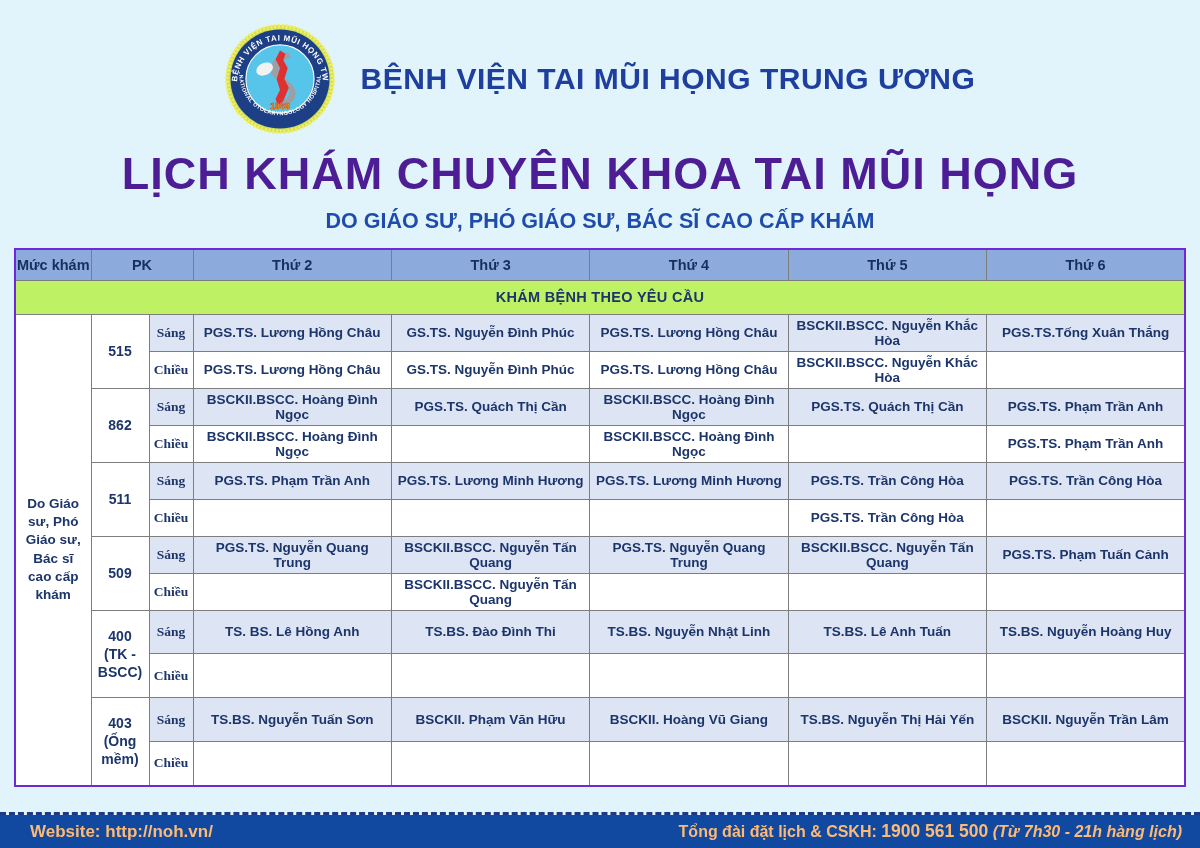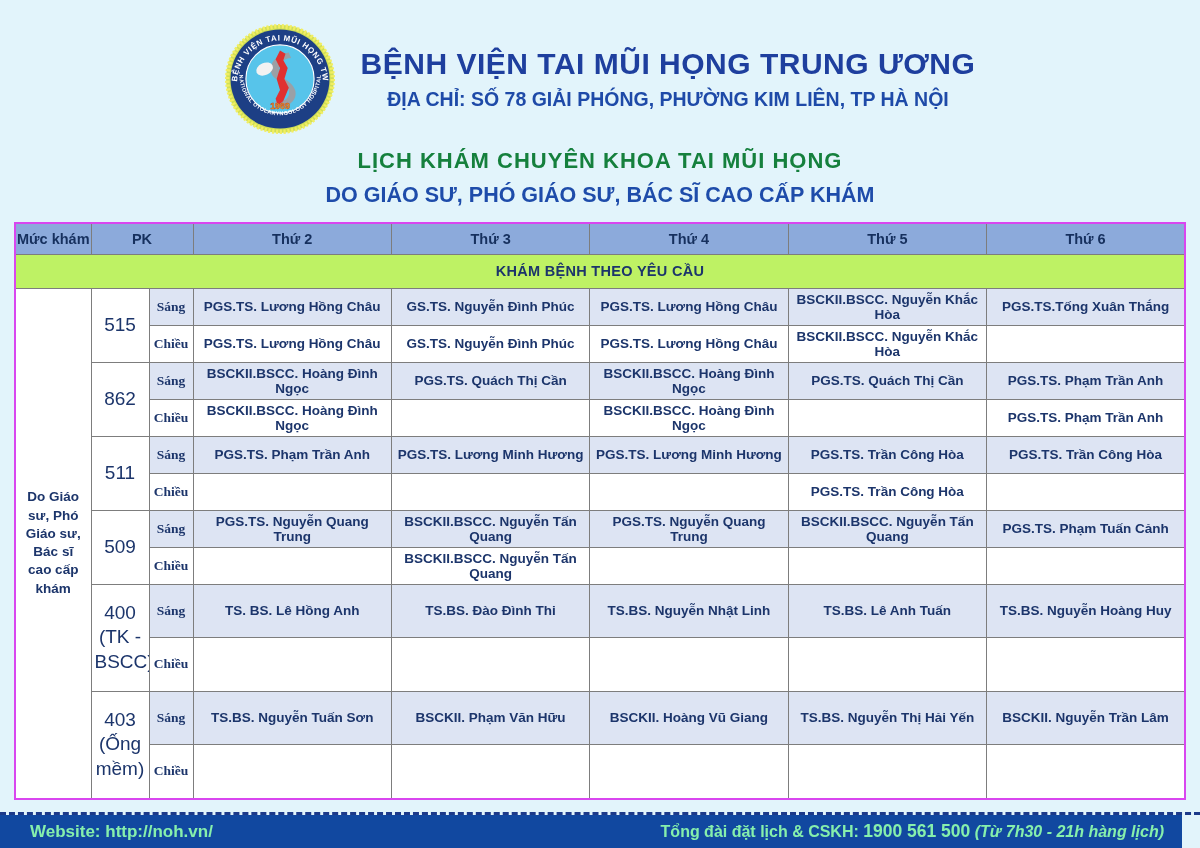"ĐỊA CHỈ: SỐ 78 GIẢI" div.hosp-addr { html: <div>ĐỊA CHỈ: SỐ 78 GIẢI PHÓNG, PHƯỜNG KIM LIÊN, TP HÀ NỘI</div> -> none }
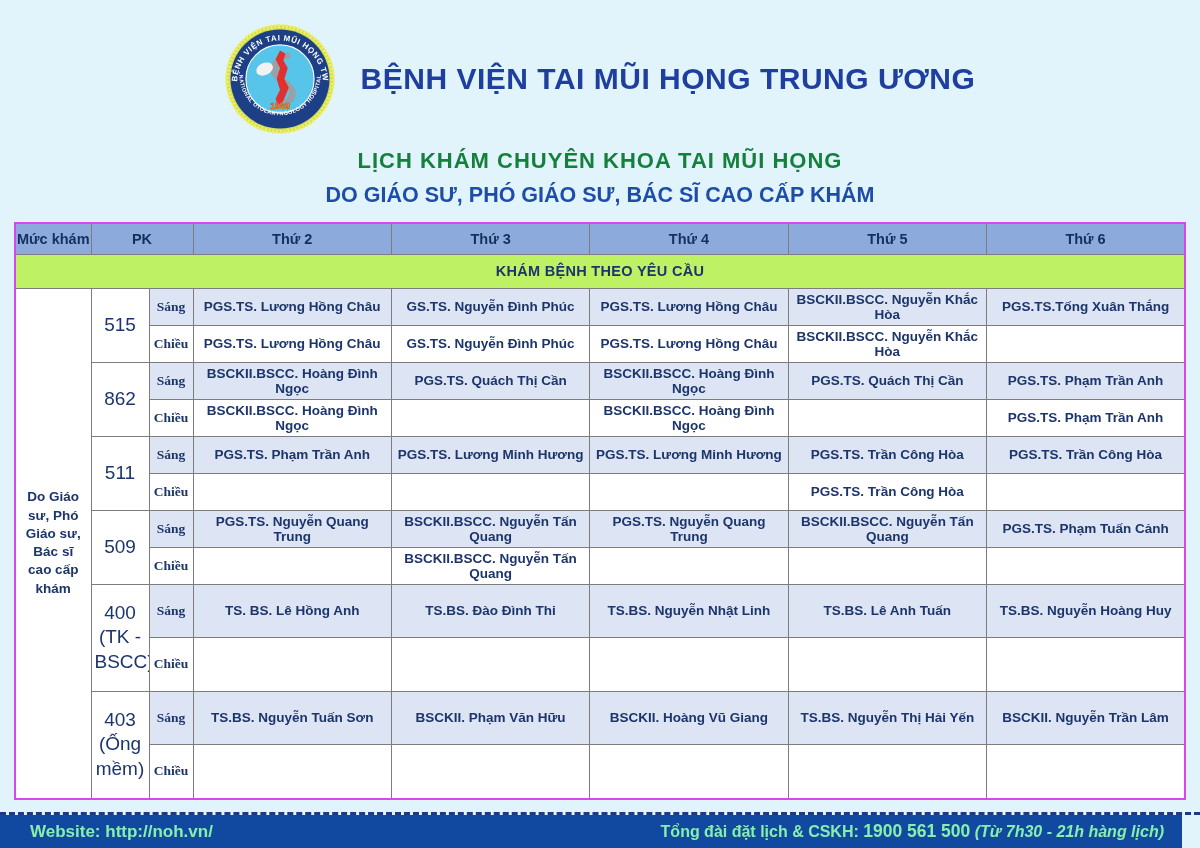"LỊCH KHÁM CHUYÊN KHOA TAI" .main-title { color: #15803d -> #4c1d95; font-size: 22px -> 45px }
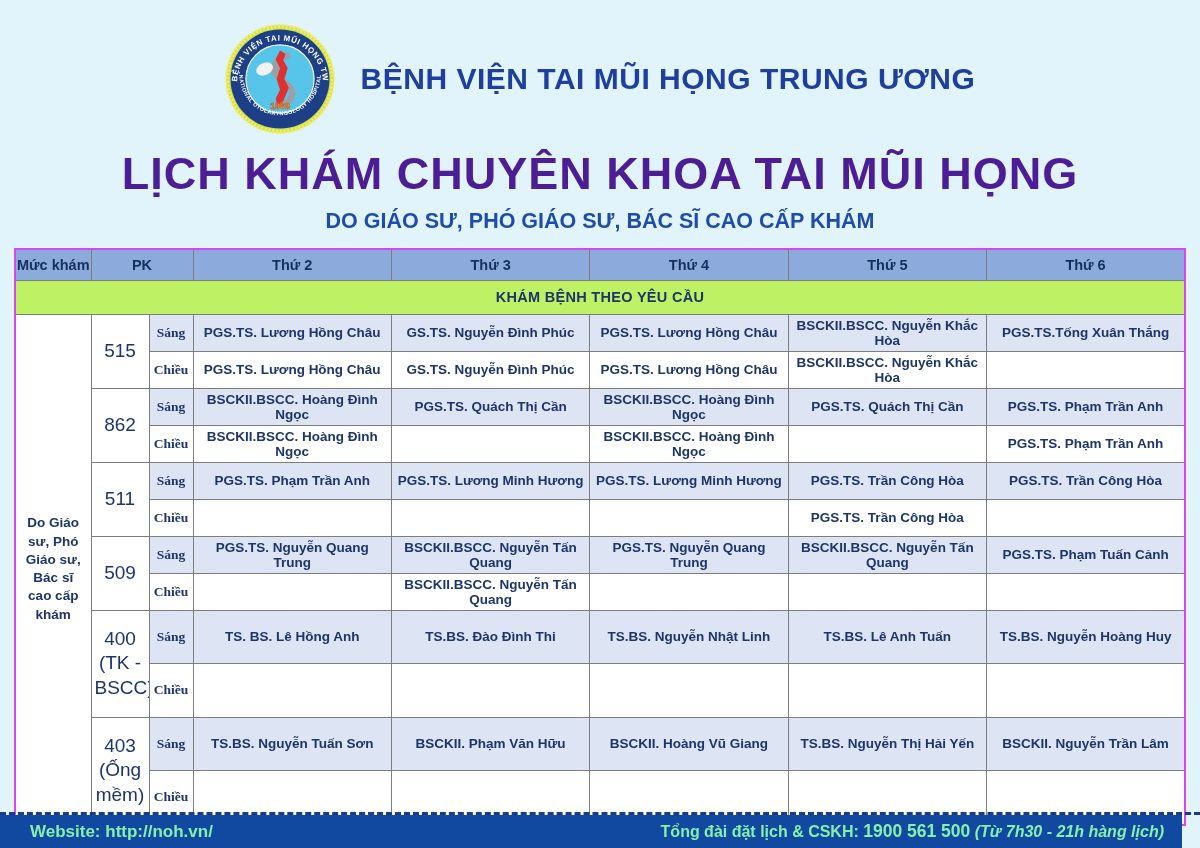"Mức khám" table.sched { border: 2px solid #d946ef -> 2px solid #6d28d9 }
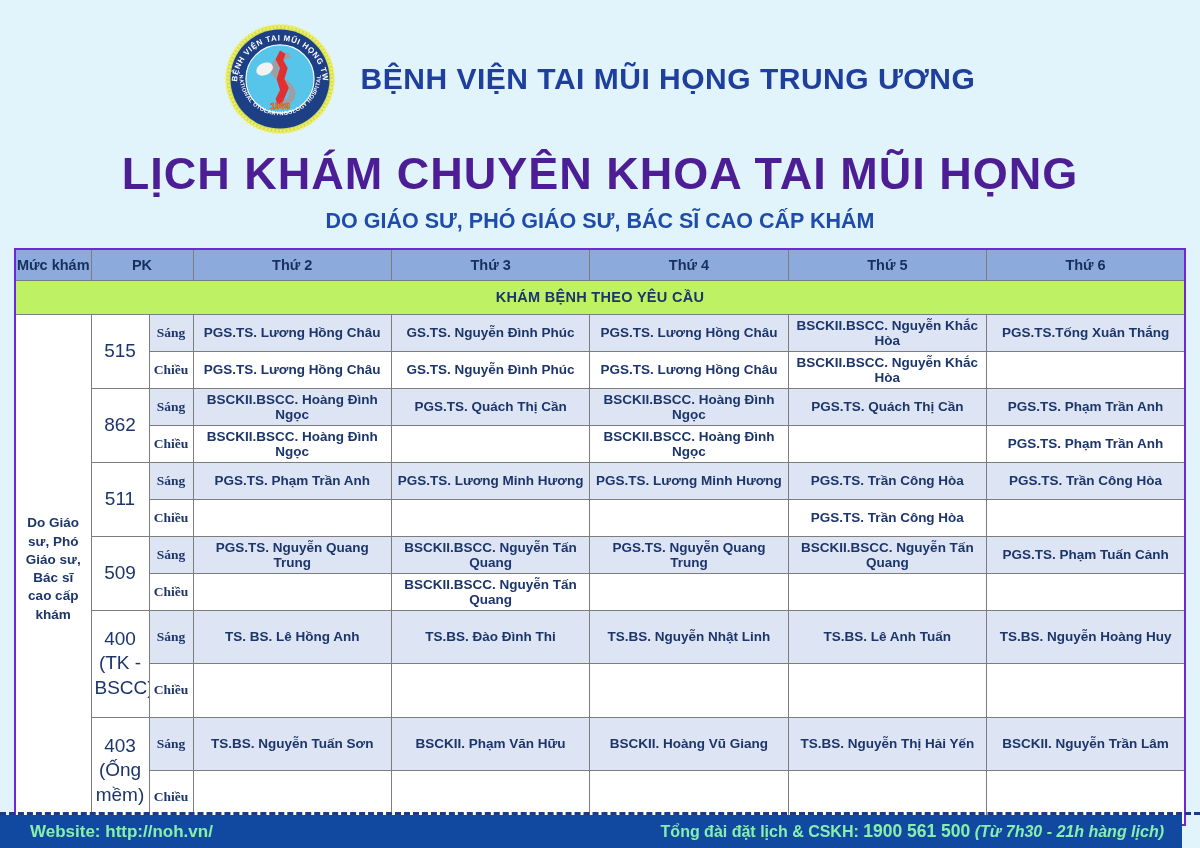"515" td.room { font-size: 19px -> 14px; font-weight: normal -> bold }
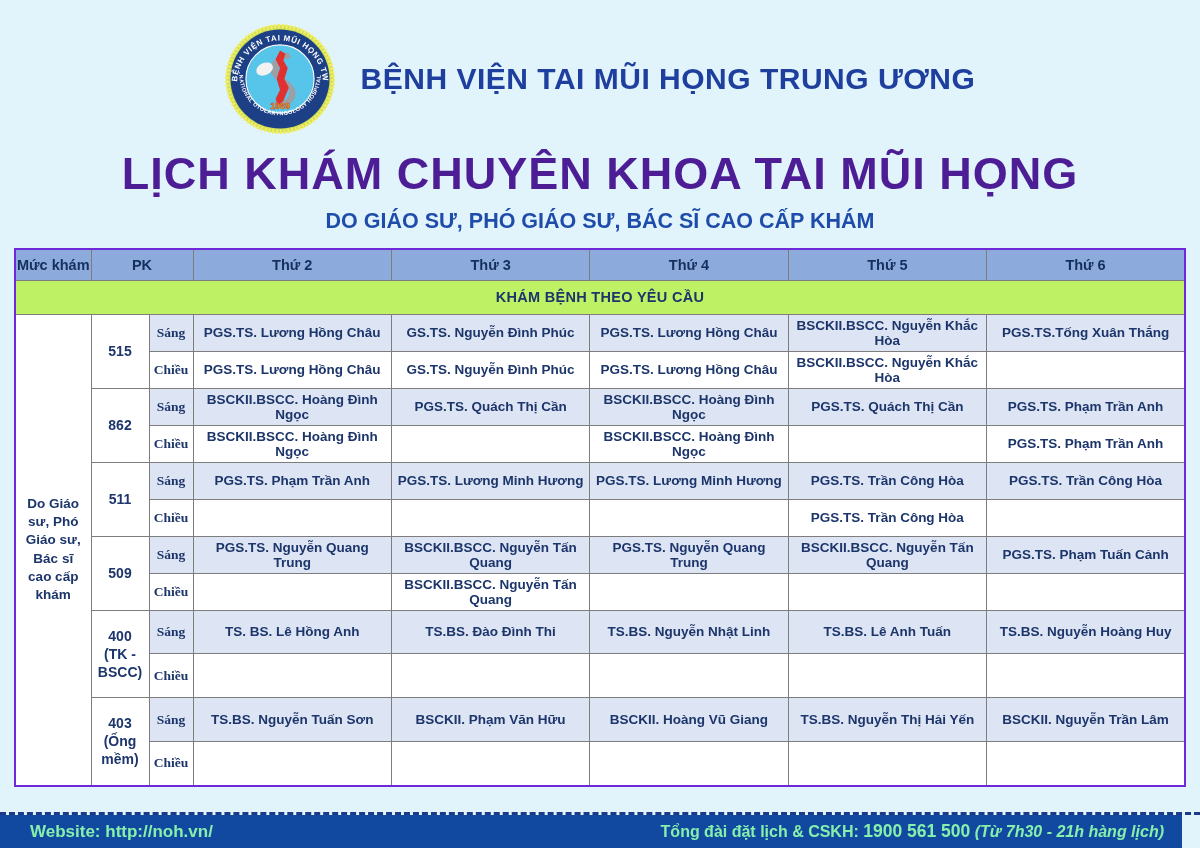"Website: http://noh.vn/" .footer { color: #86efac -> #fdba74; right: 18px -> 0 }
